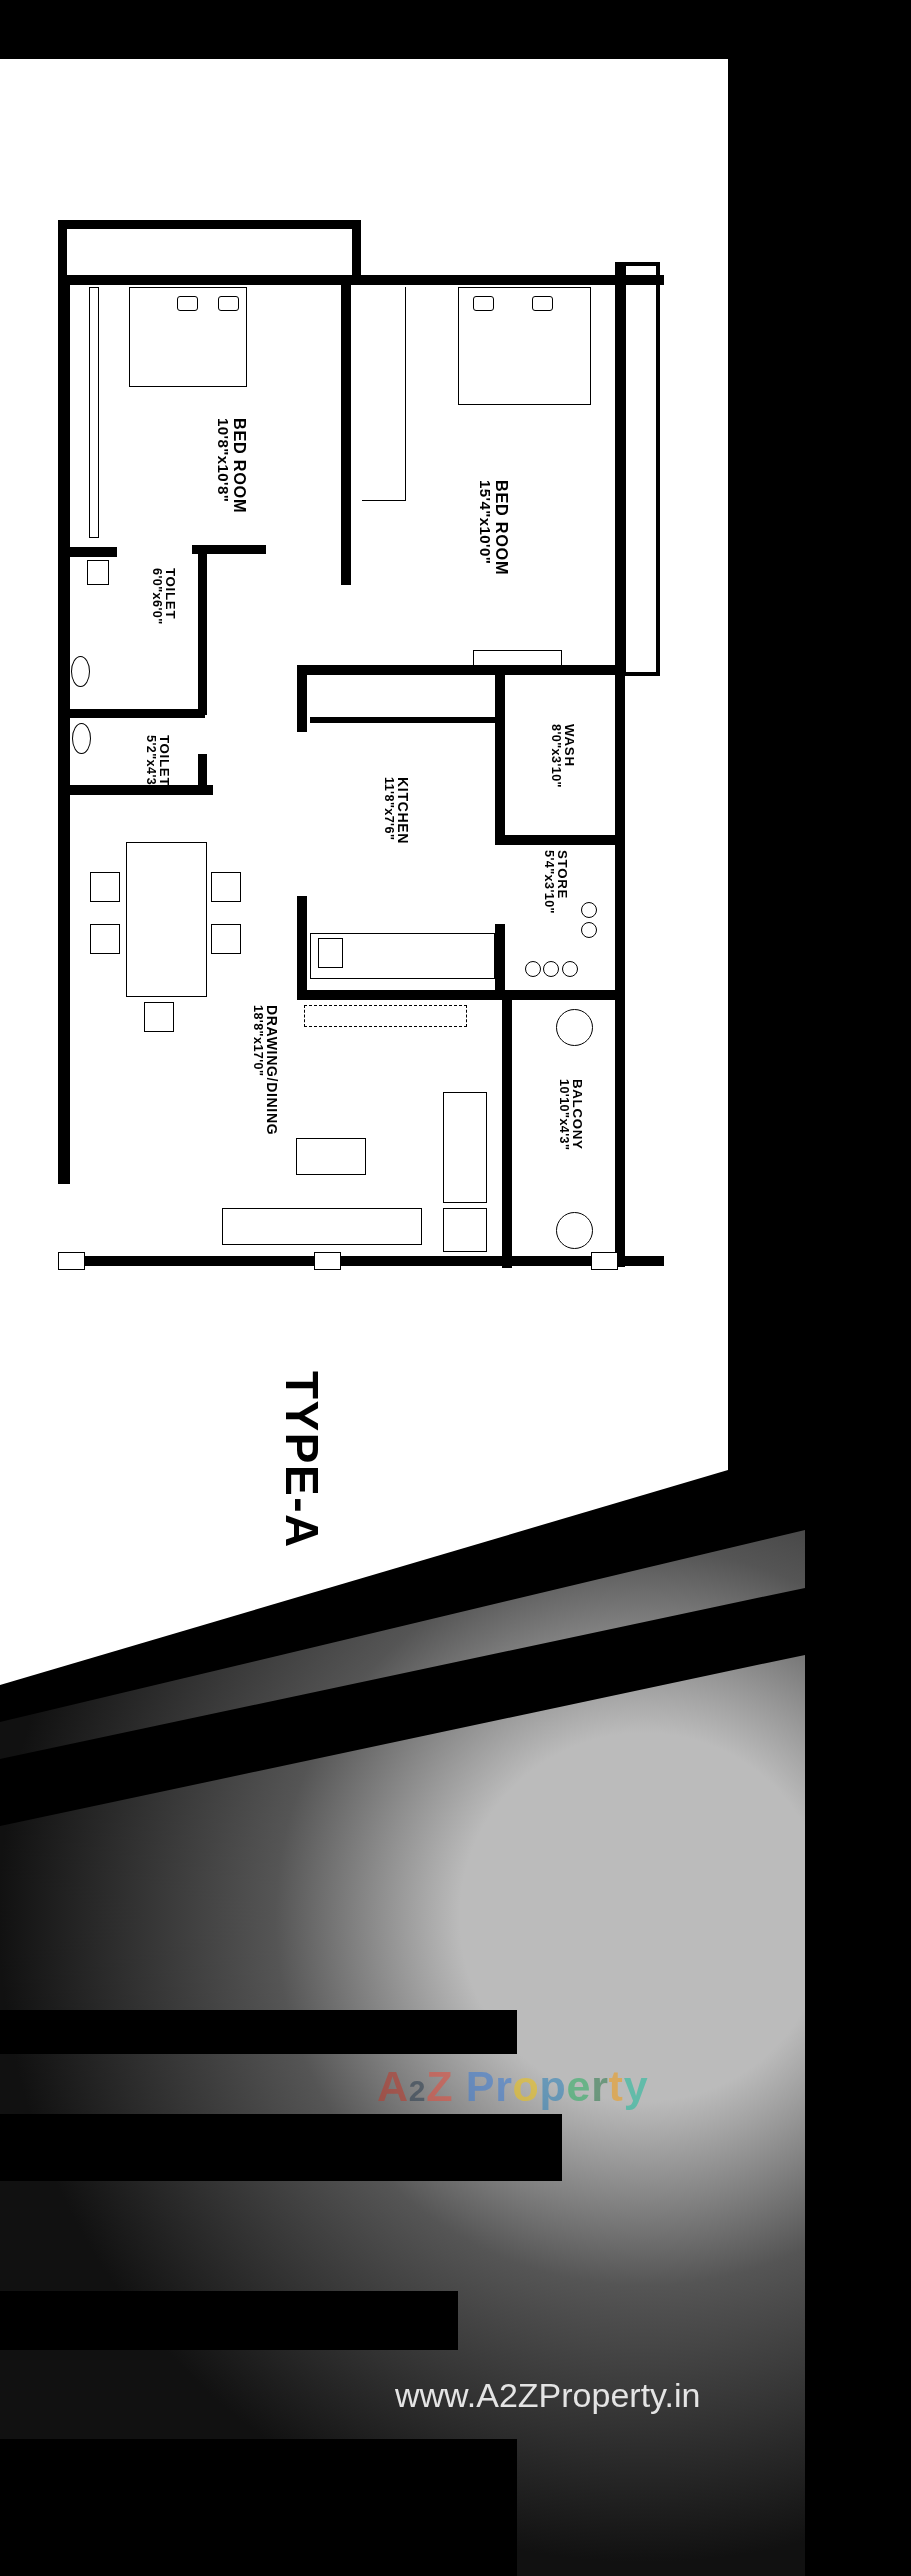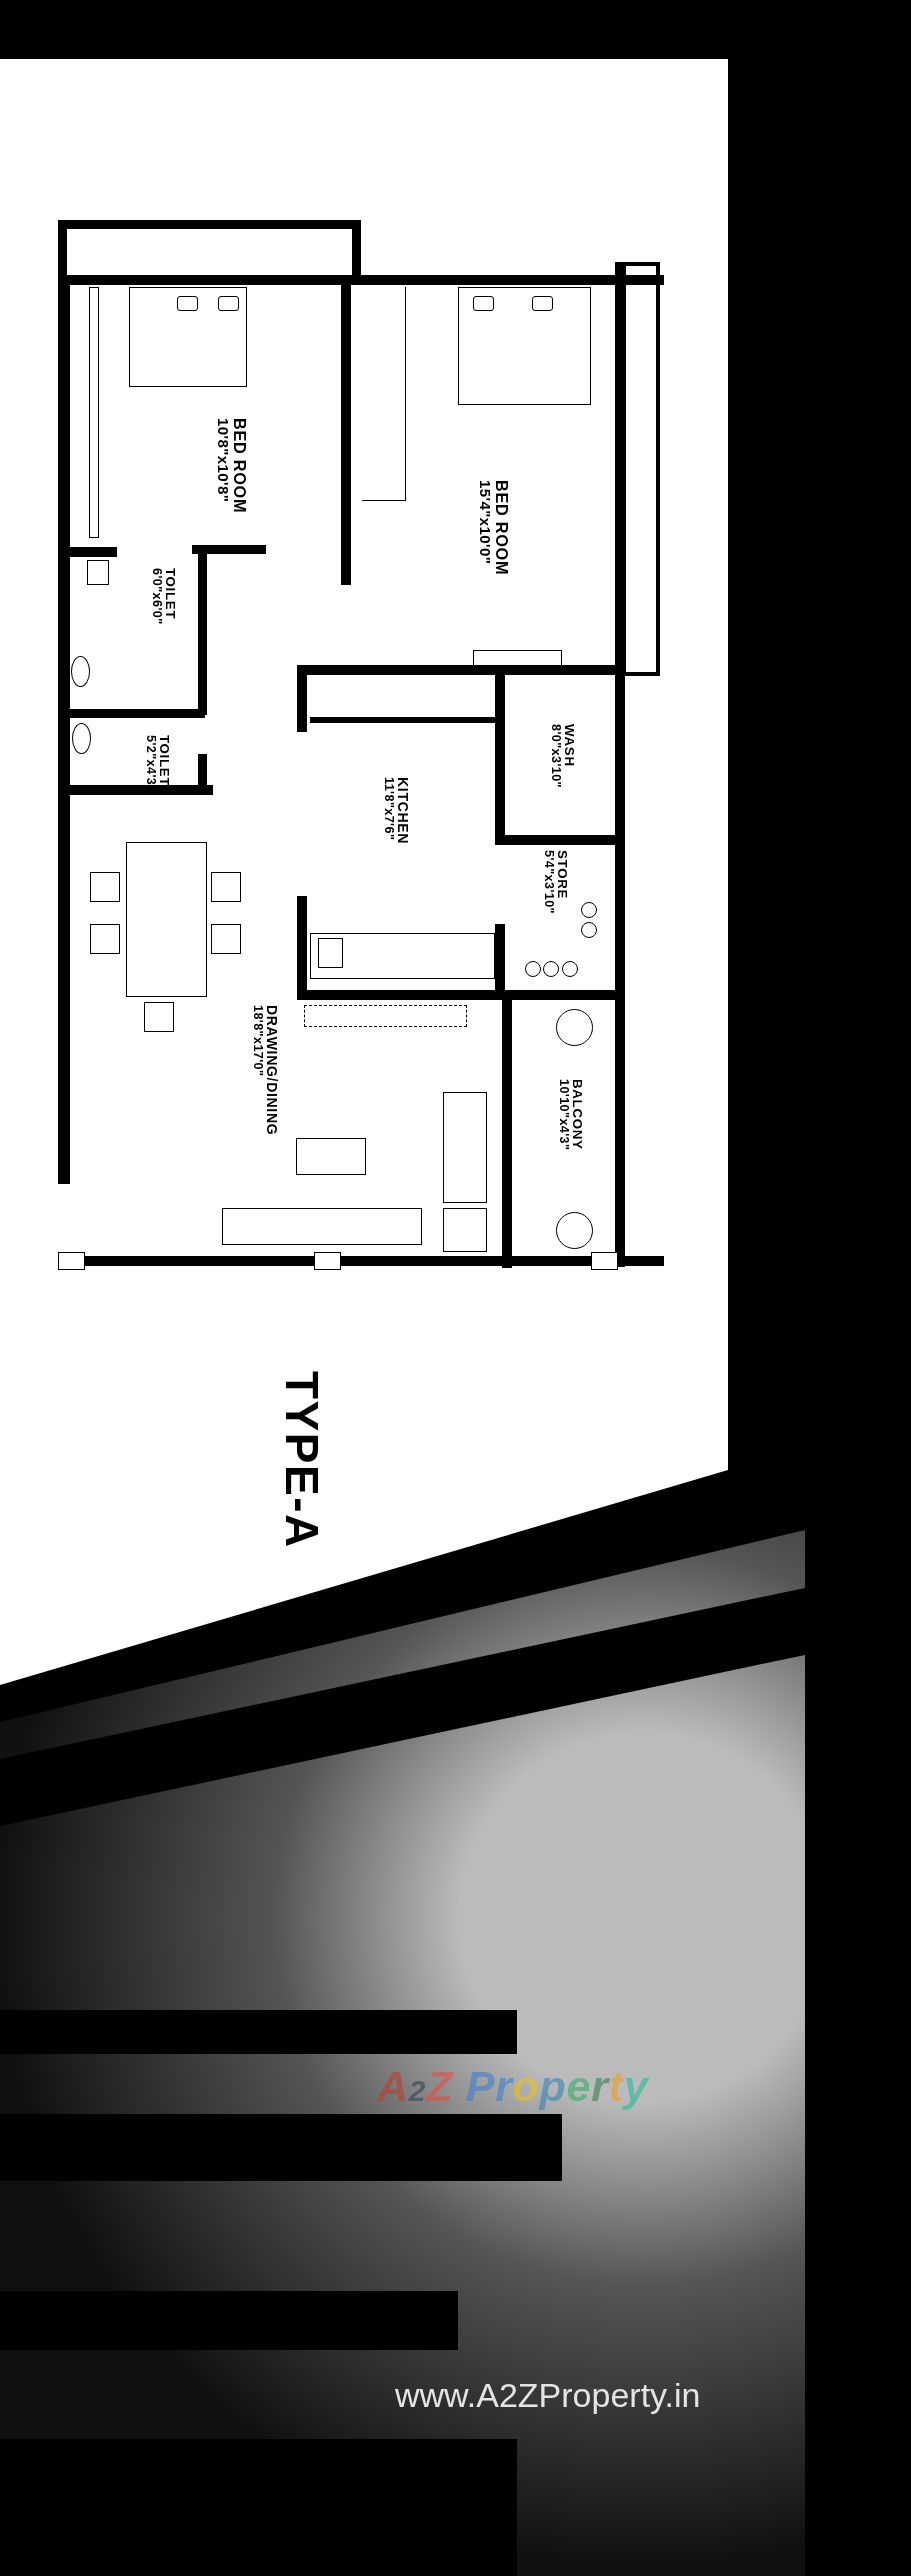"A2Z Property" .wm1 { font-style: italic -> none }
